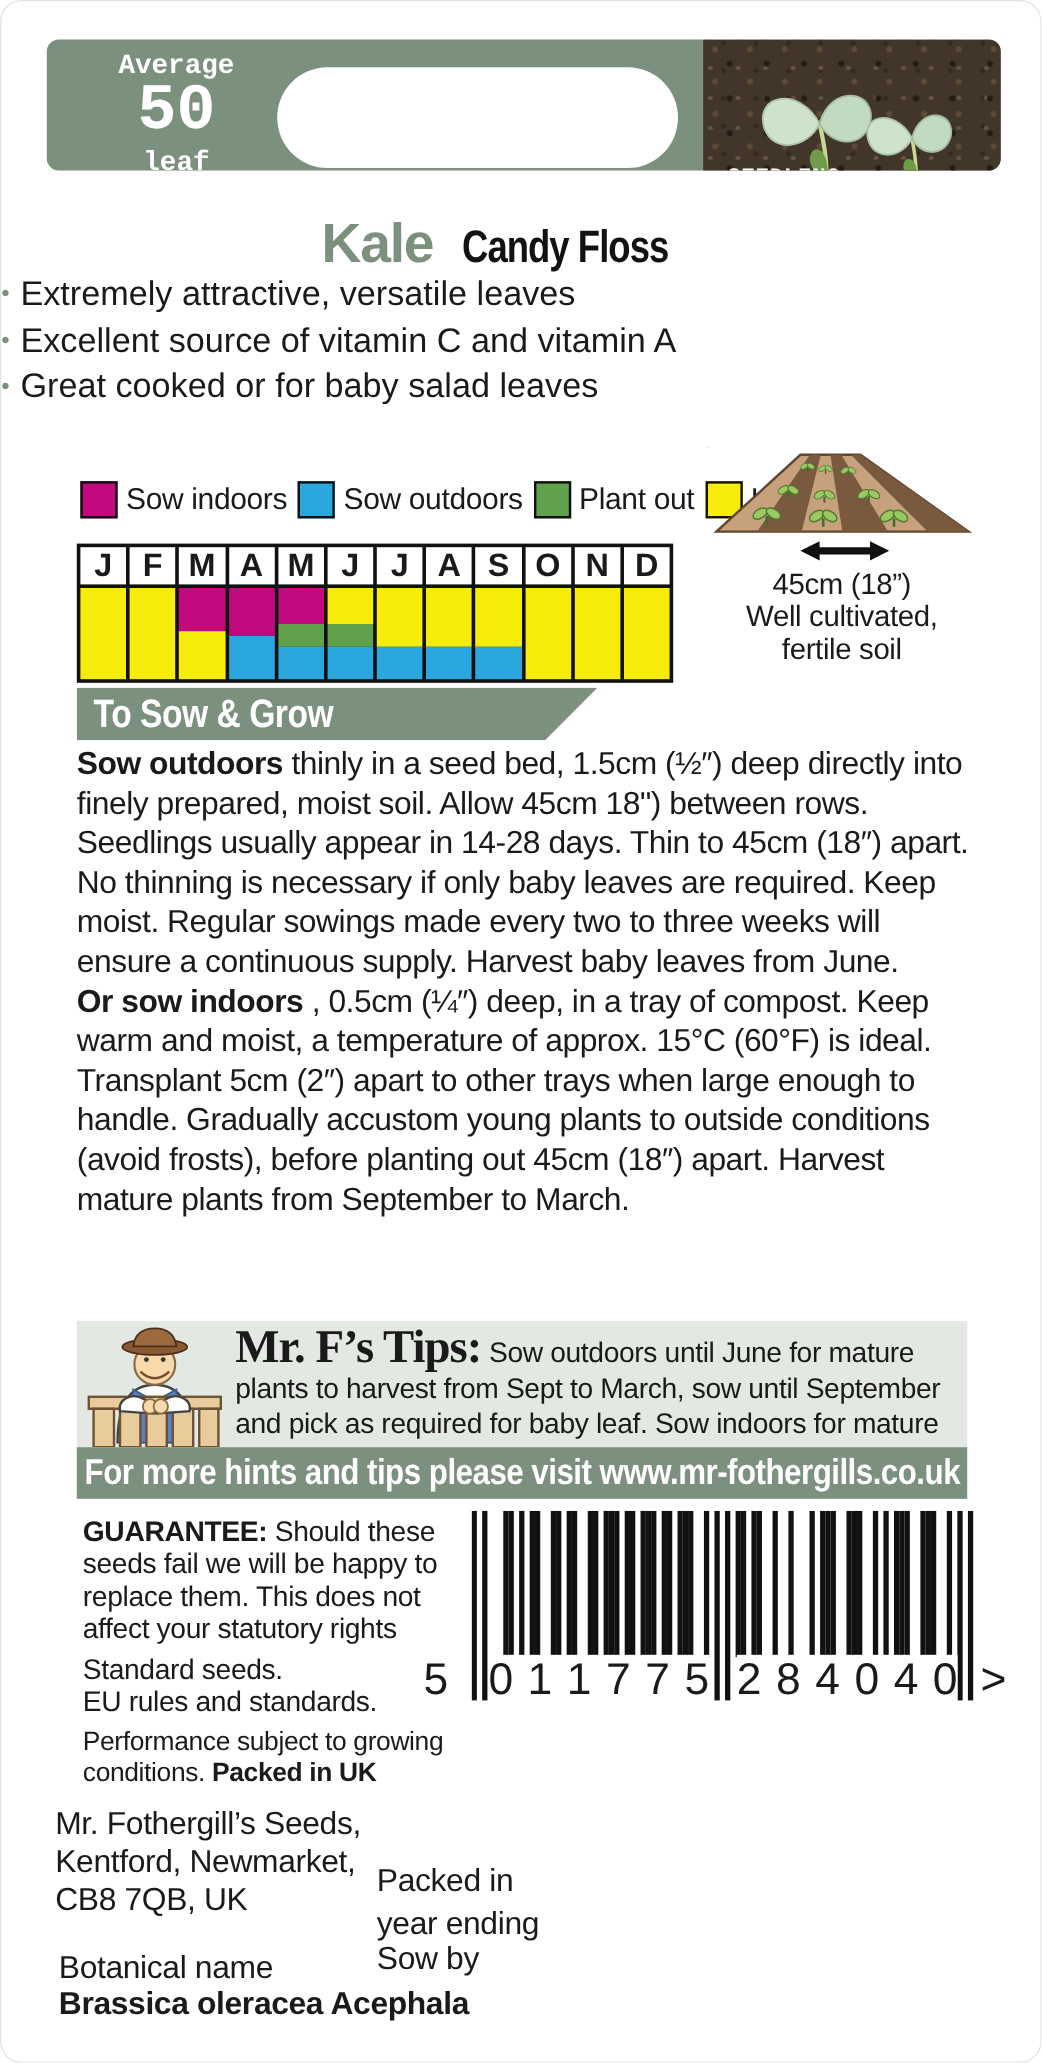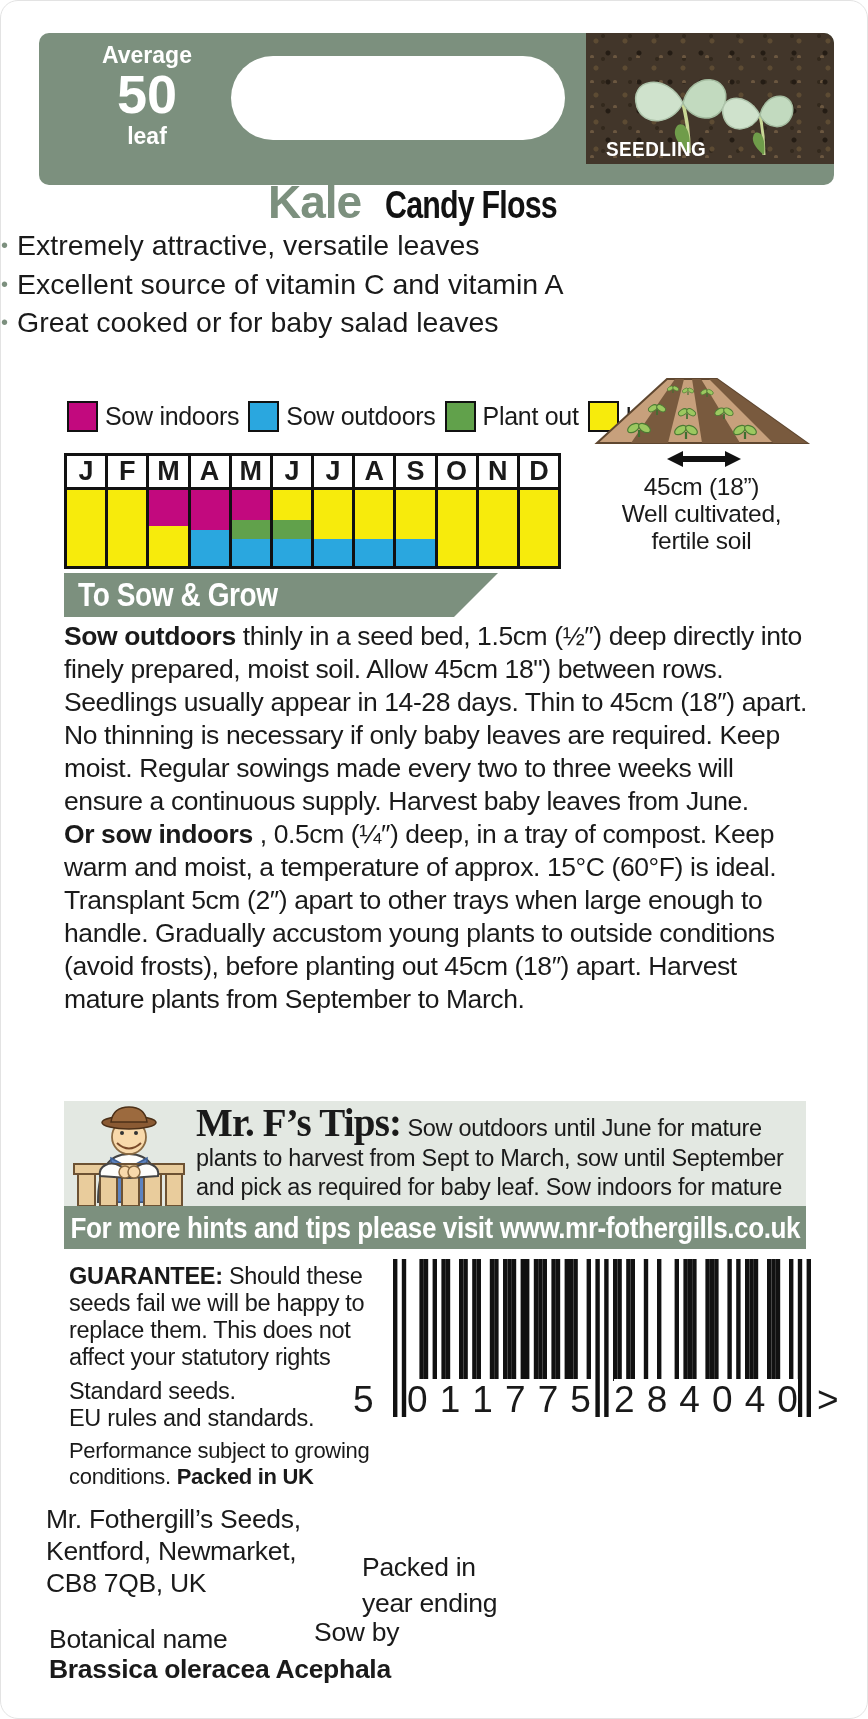"Average" .header { font-family: none -> Liberation Mono, monospace; height: 152px -> 109px }
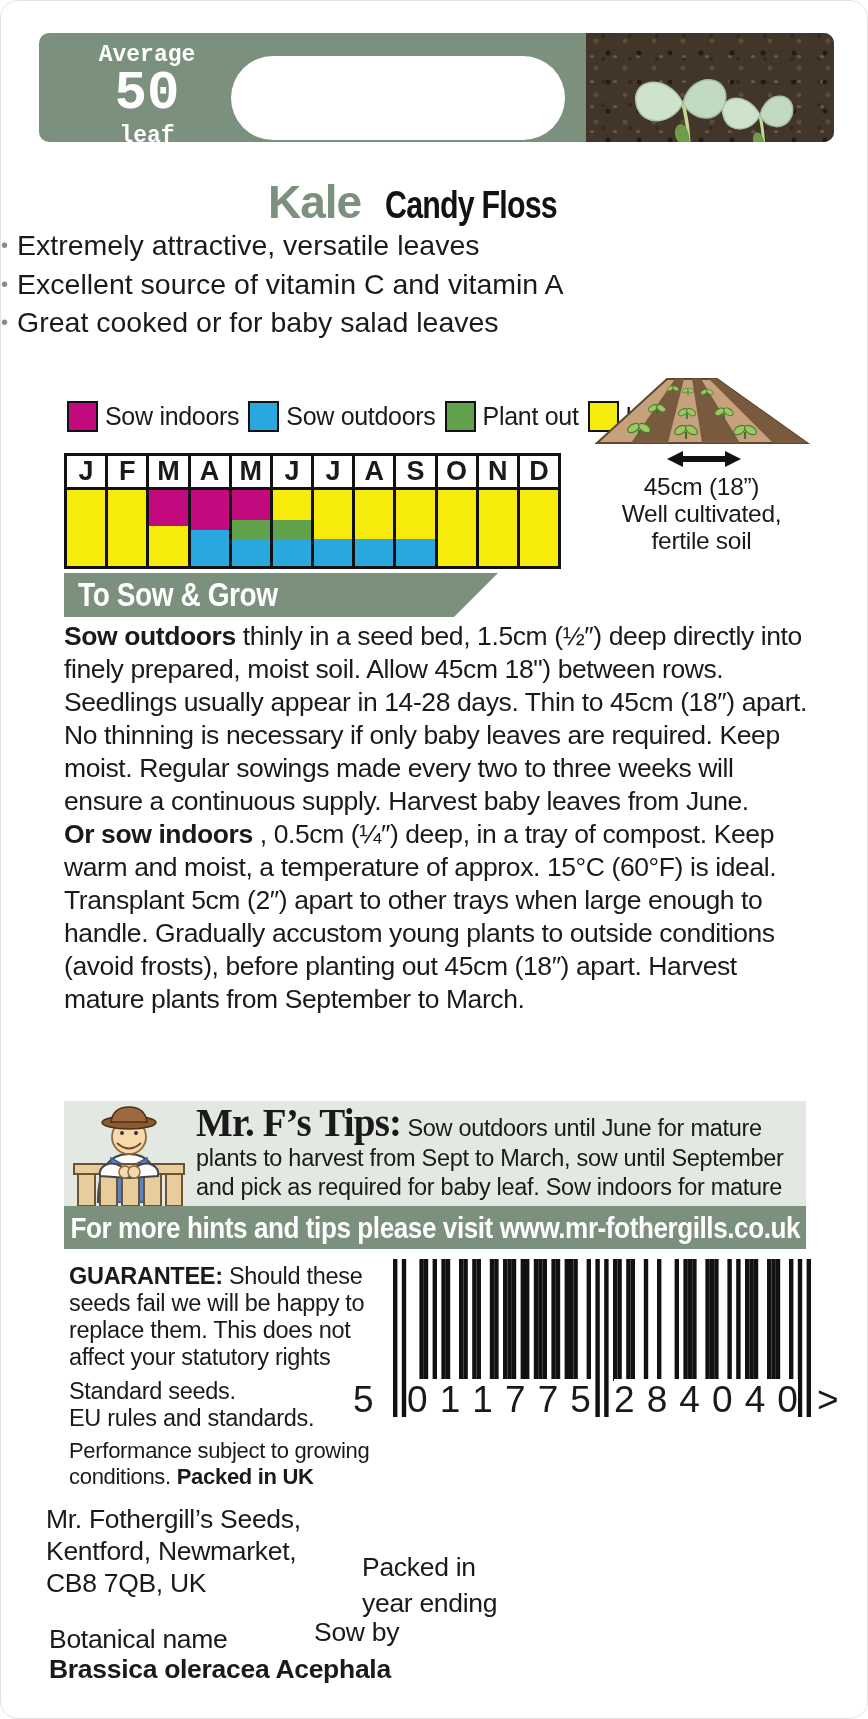"Packed in" .packedin { margin-left: 48px -> none }
